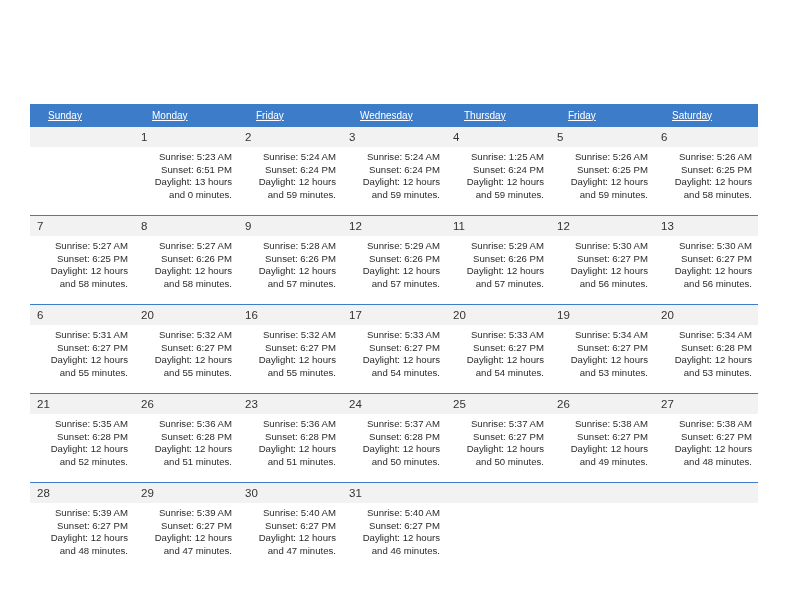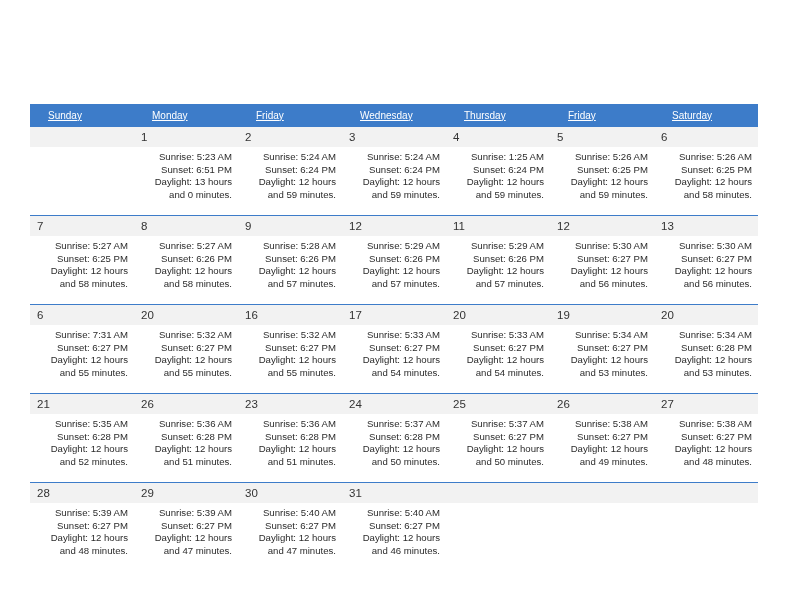"Sunrise: 7:31 AM" div.cell-line { text: 7:31 -> 5:31 }
